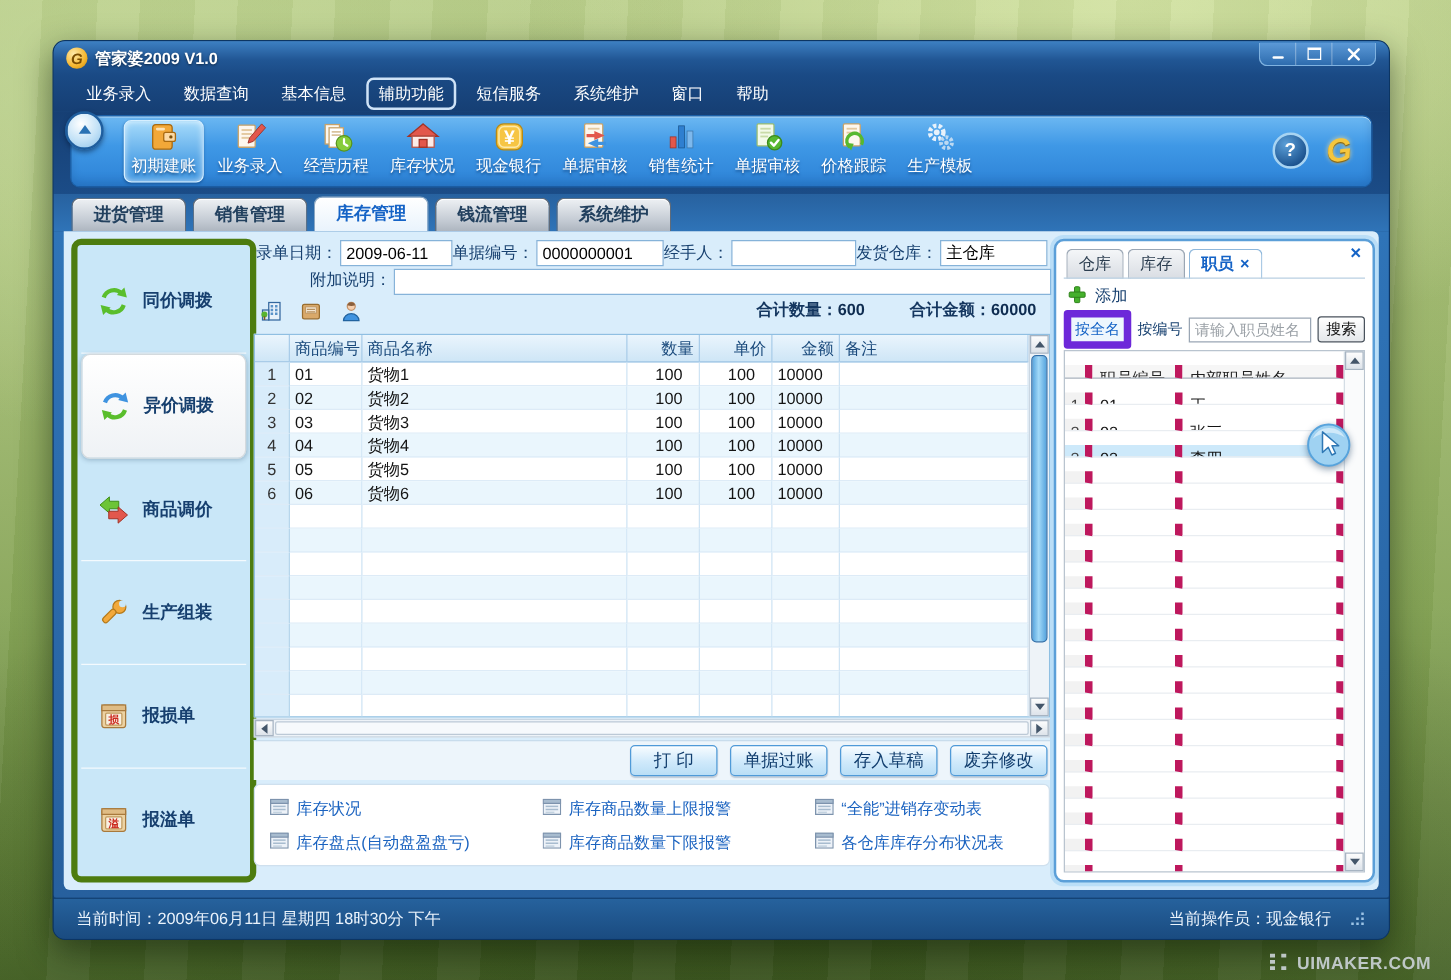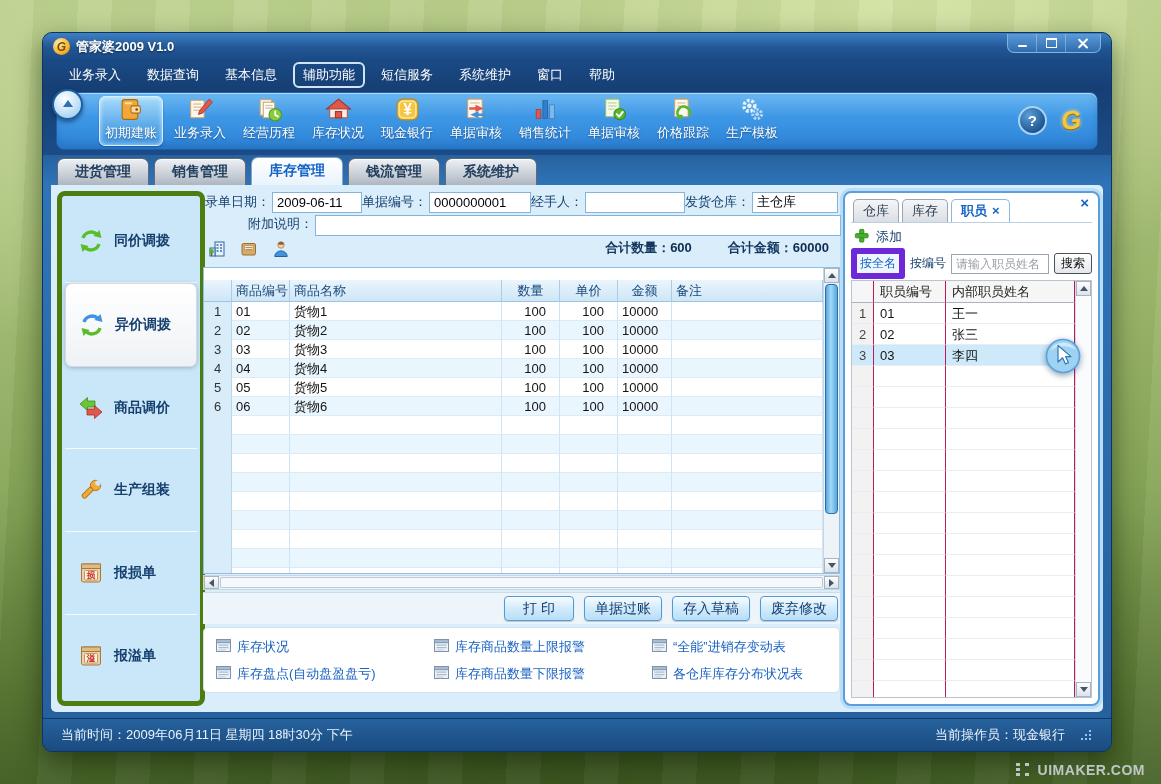"商品编号" .g-row.header { margin-top: 12px -> none }
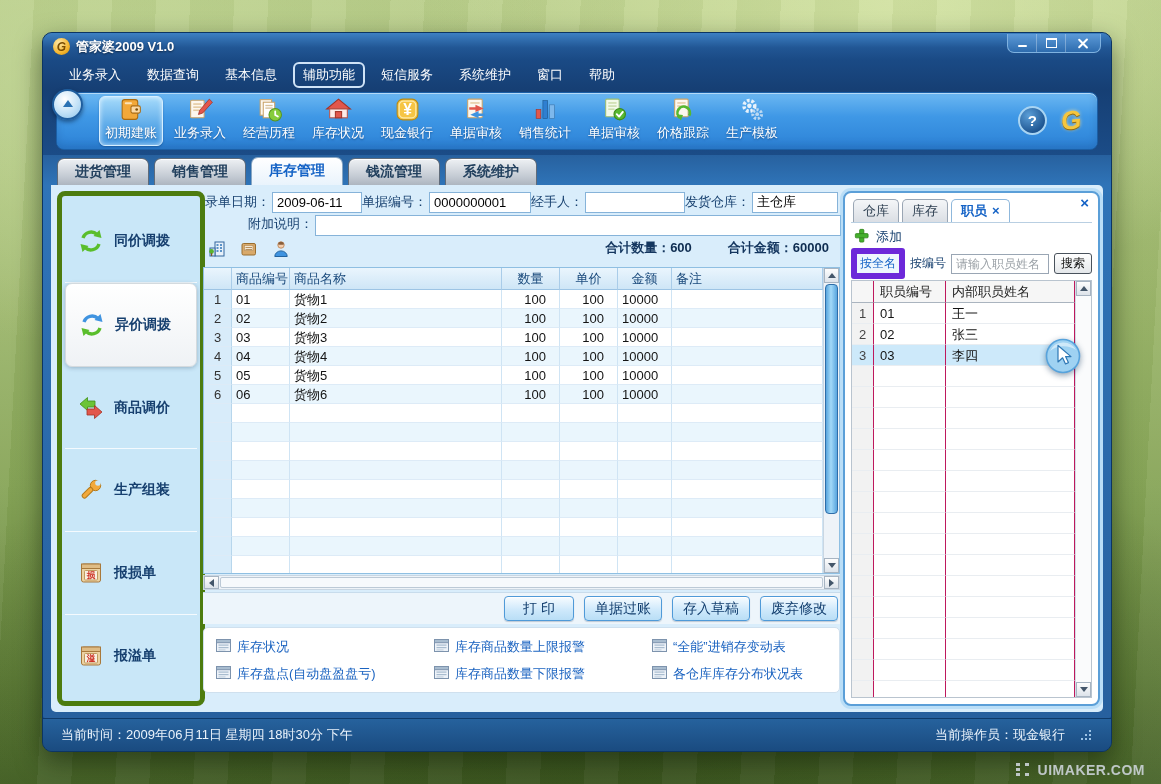"数量" .g-row.header .g-cell.num { text-align: center -> right }
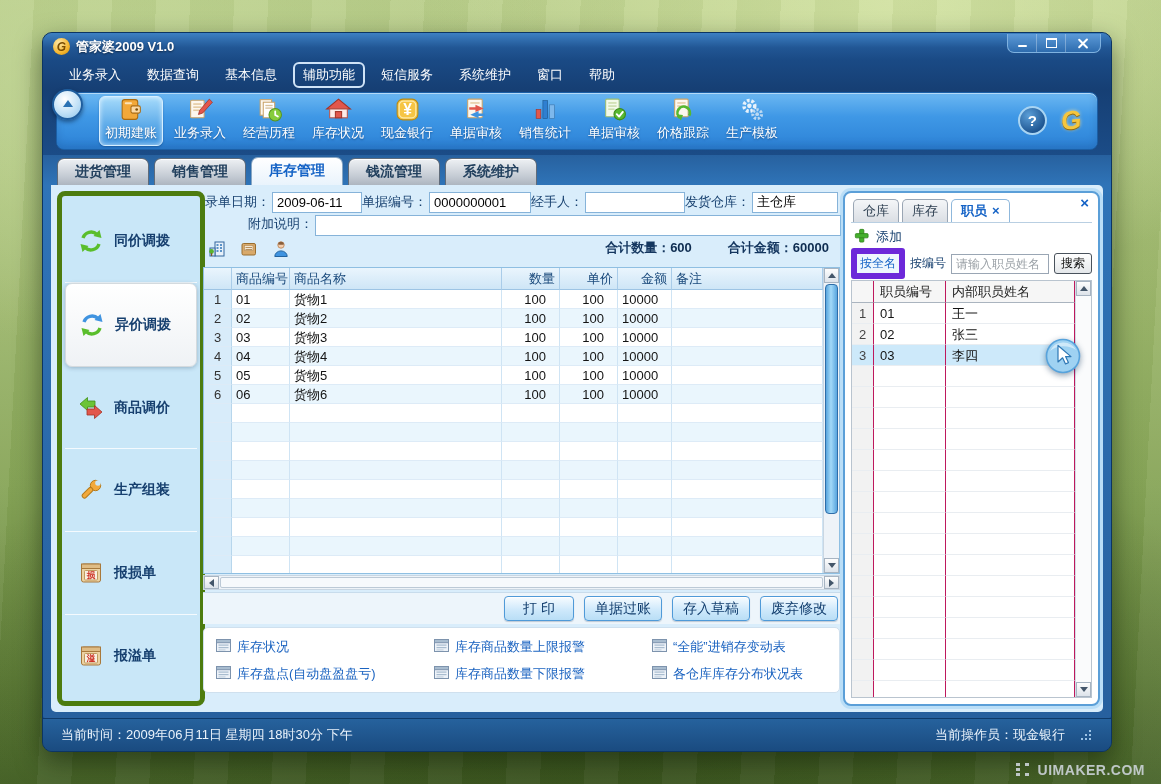"职员编号" .sp-cell { border-right: 1px solid #be185d -> 6px solid #be185d; margin-top: none -> 11px }
